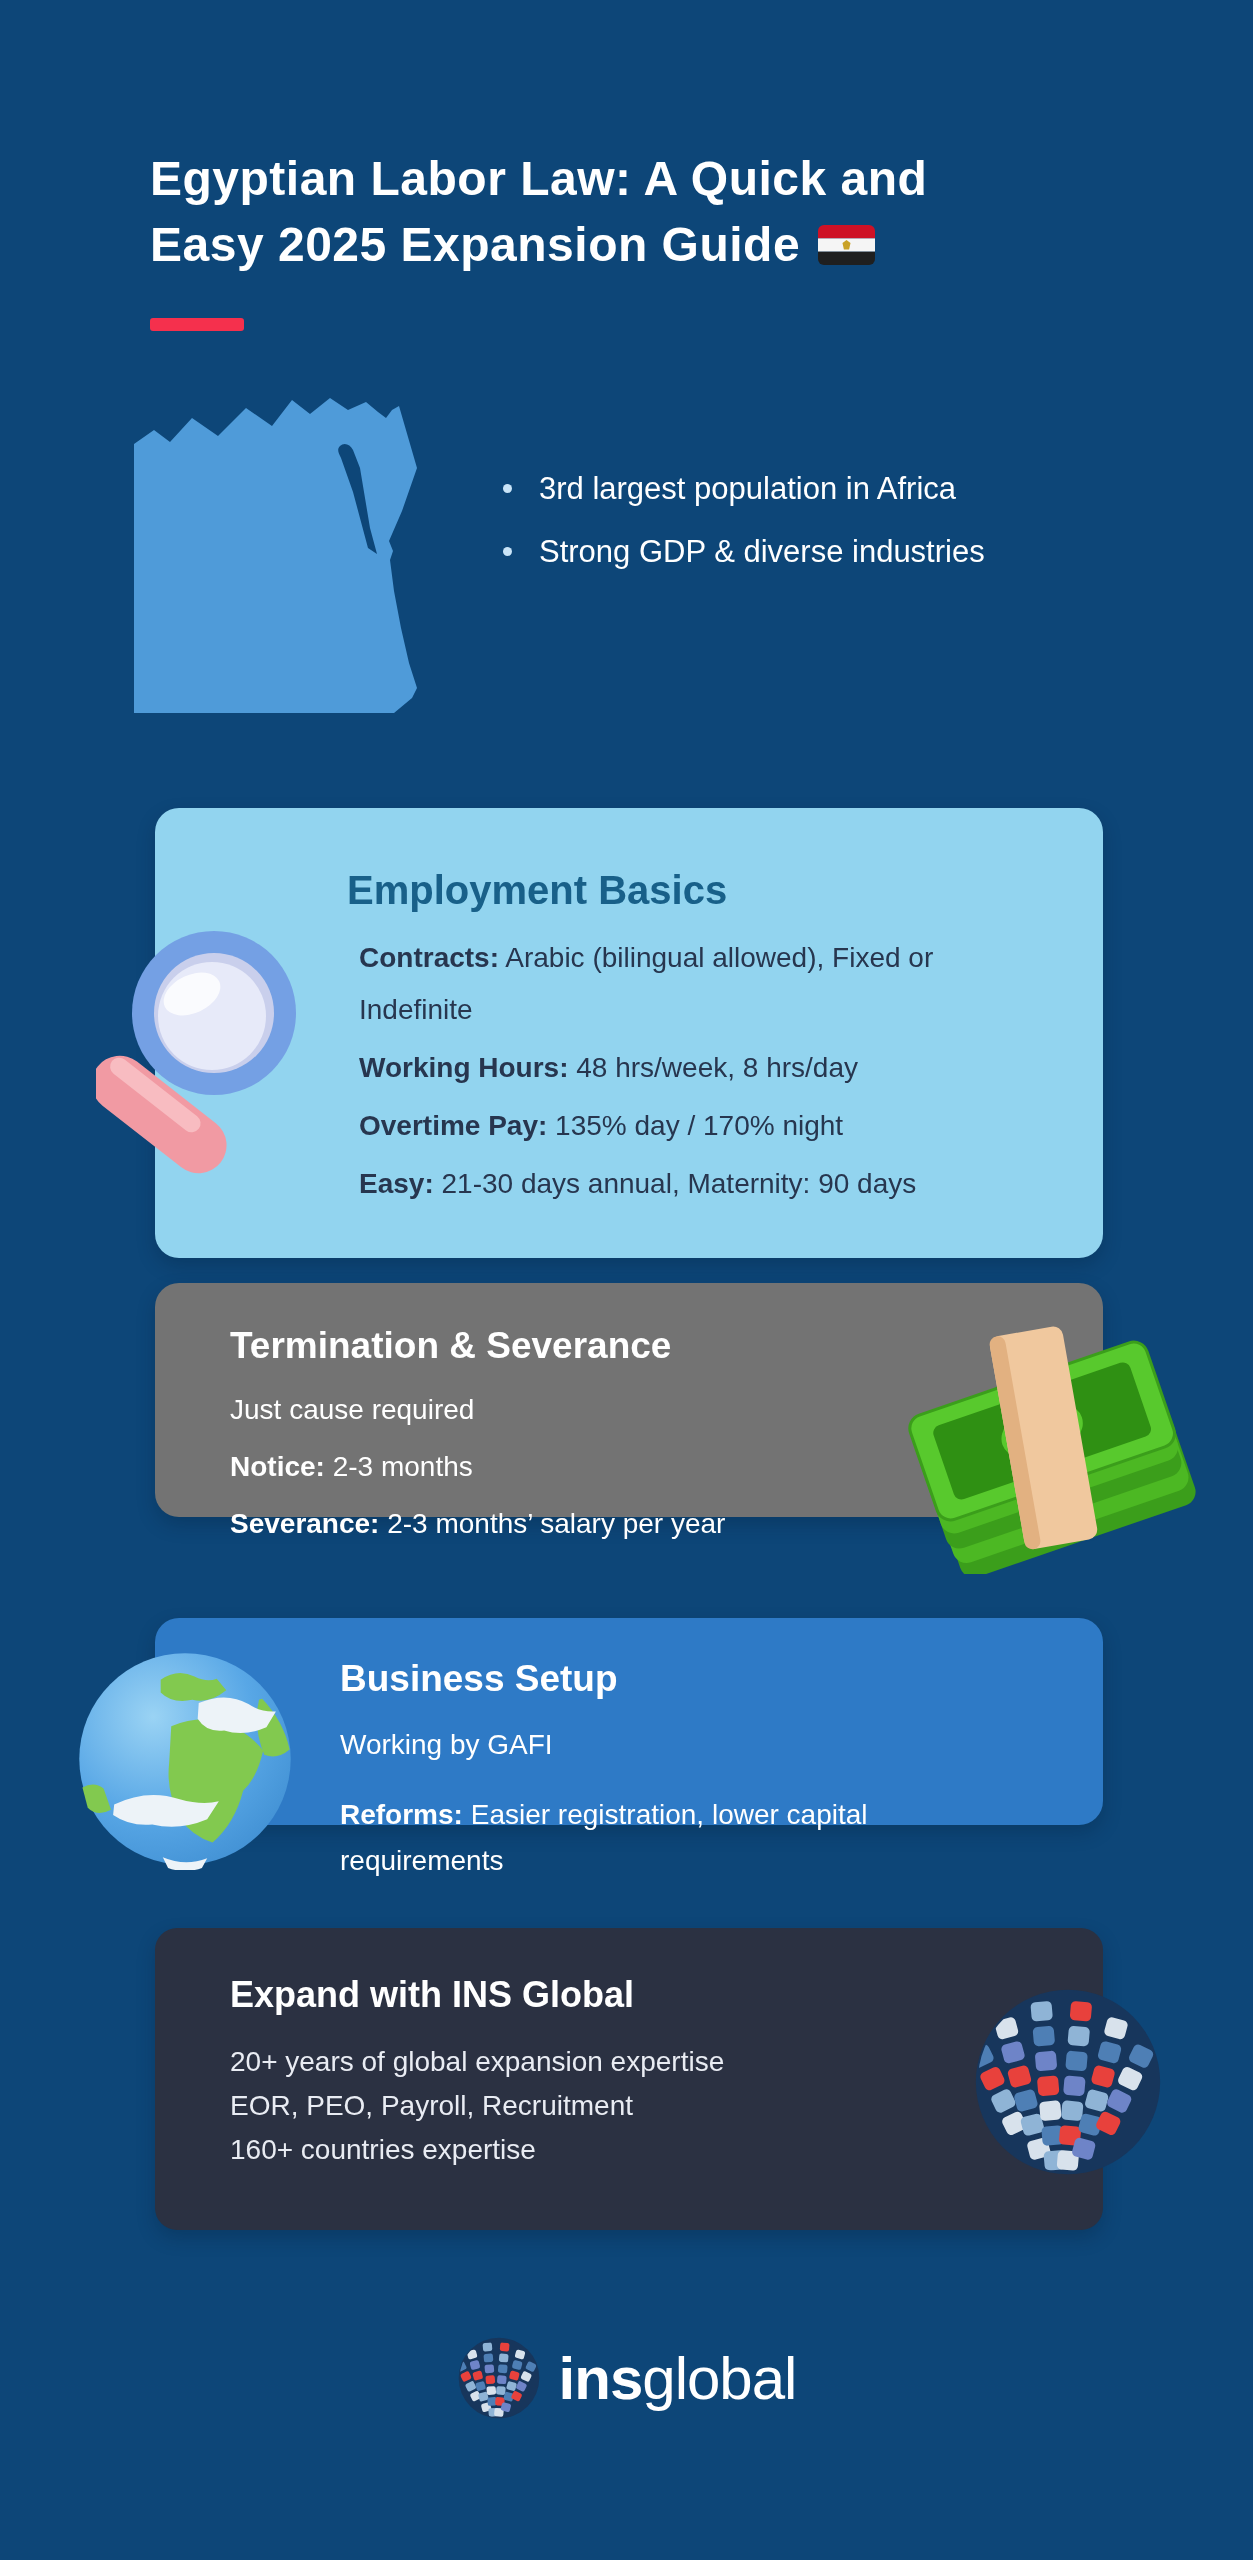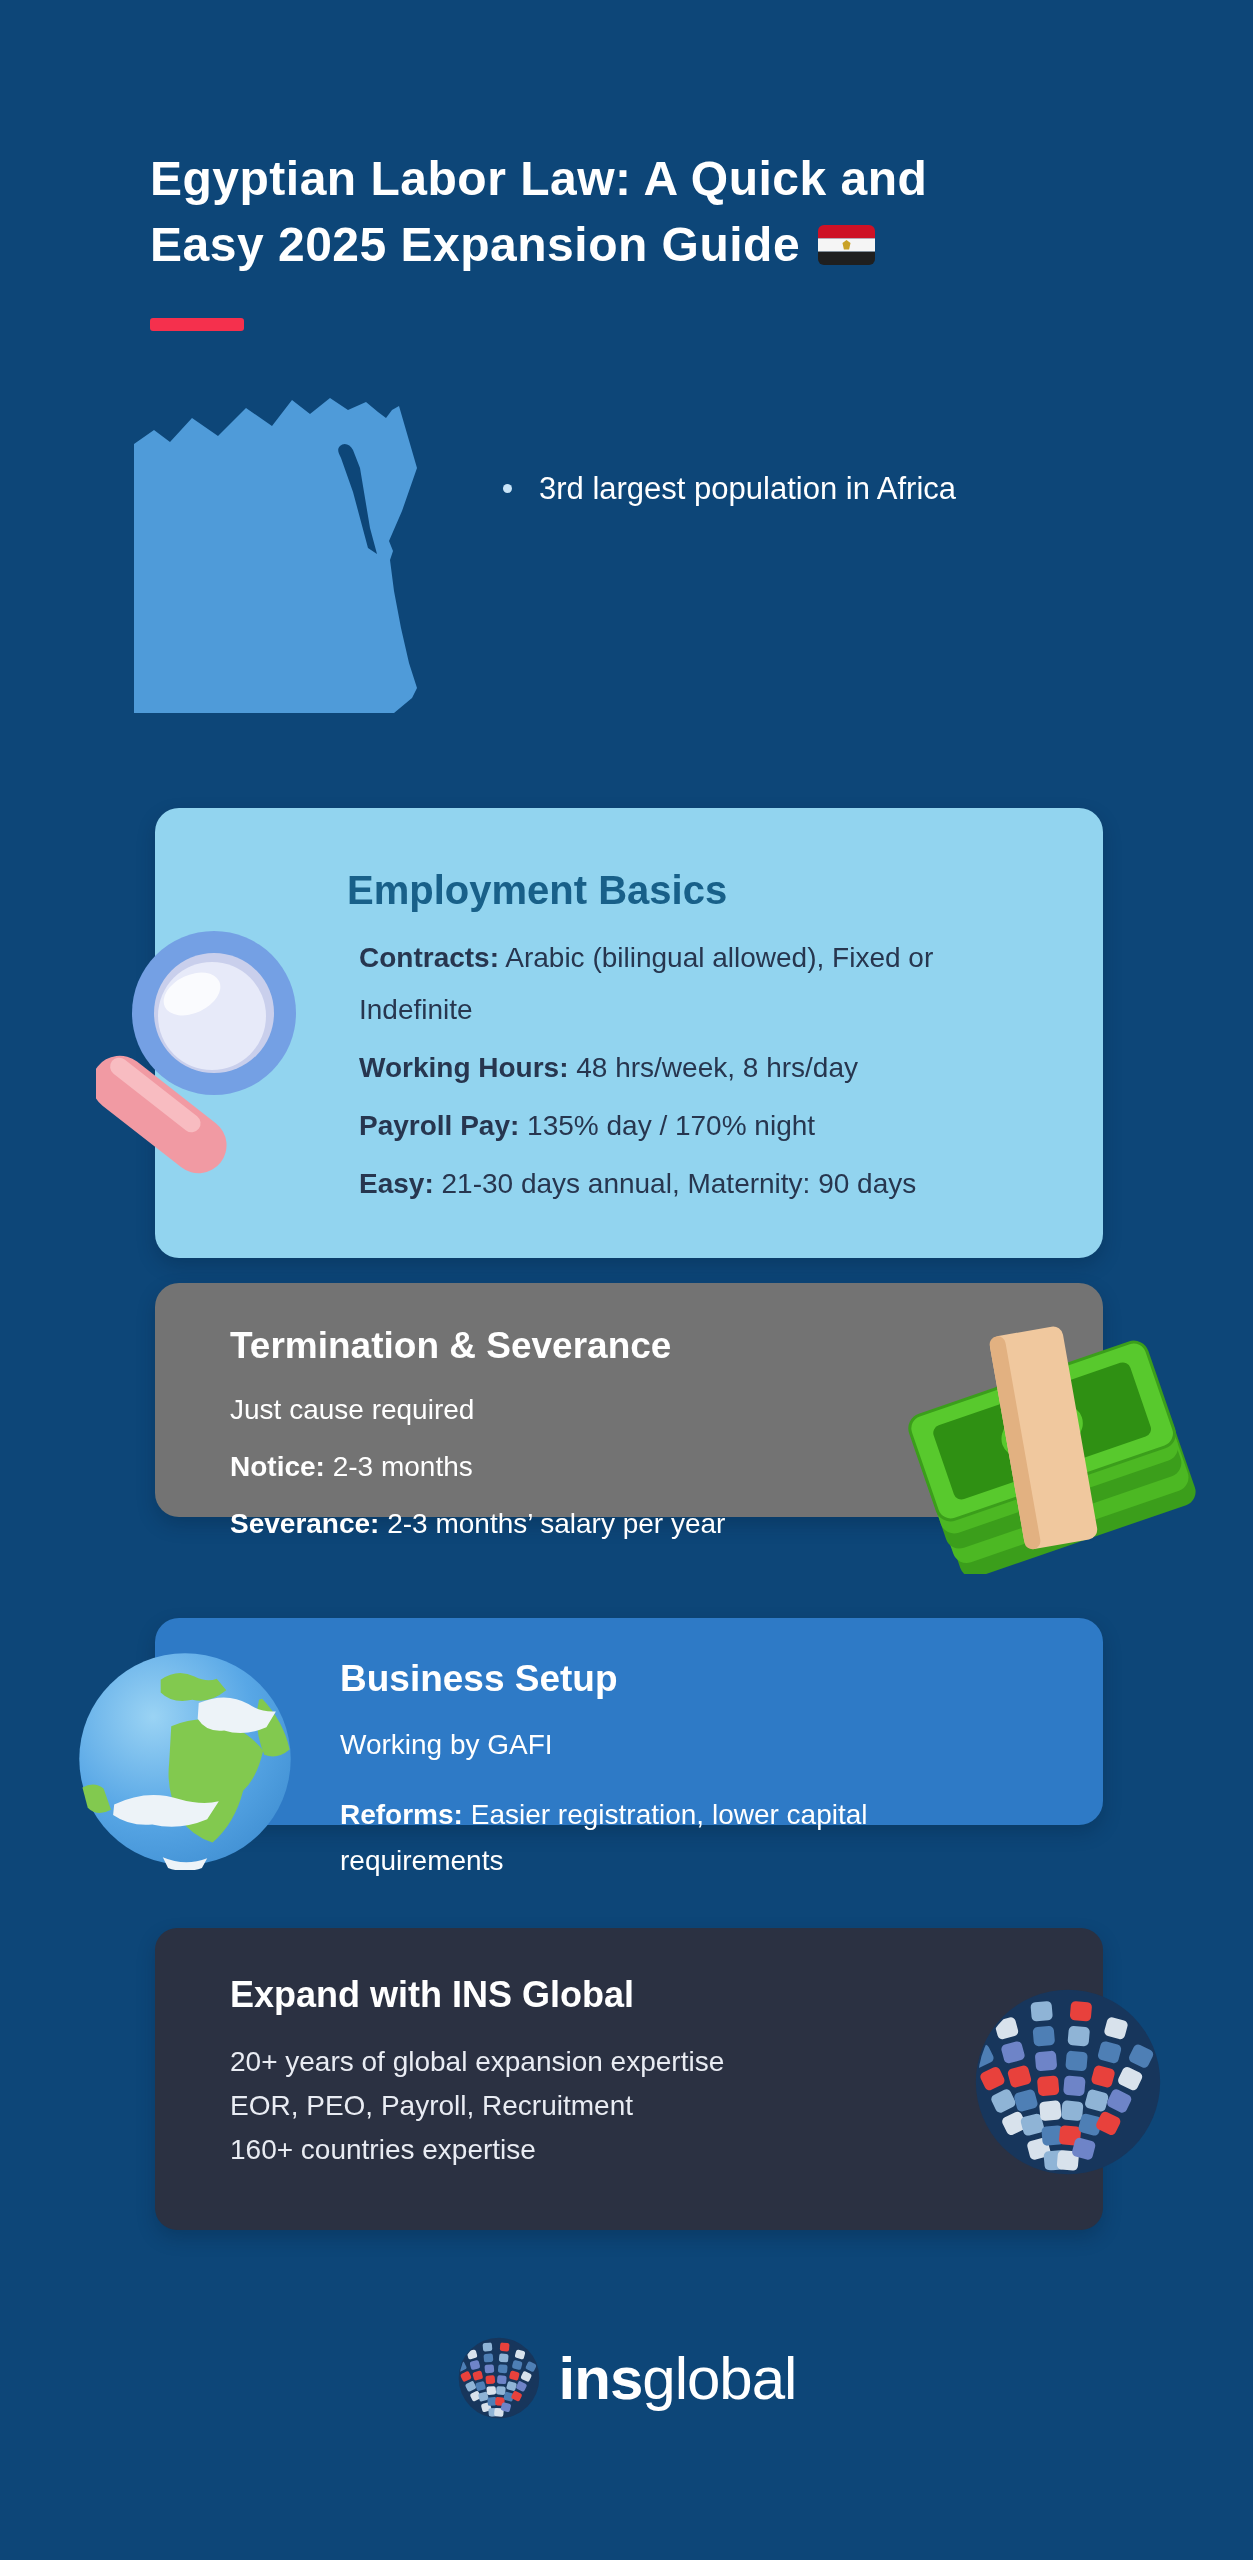"Strong GDP & diverse industries" div.bullet-row { html: none -> <div> <span></span> <span>Strong GDP &amp; diverse industries</span> </div> }
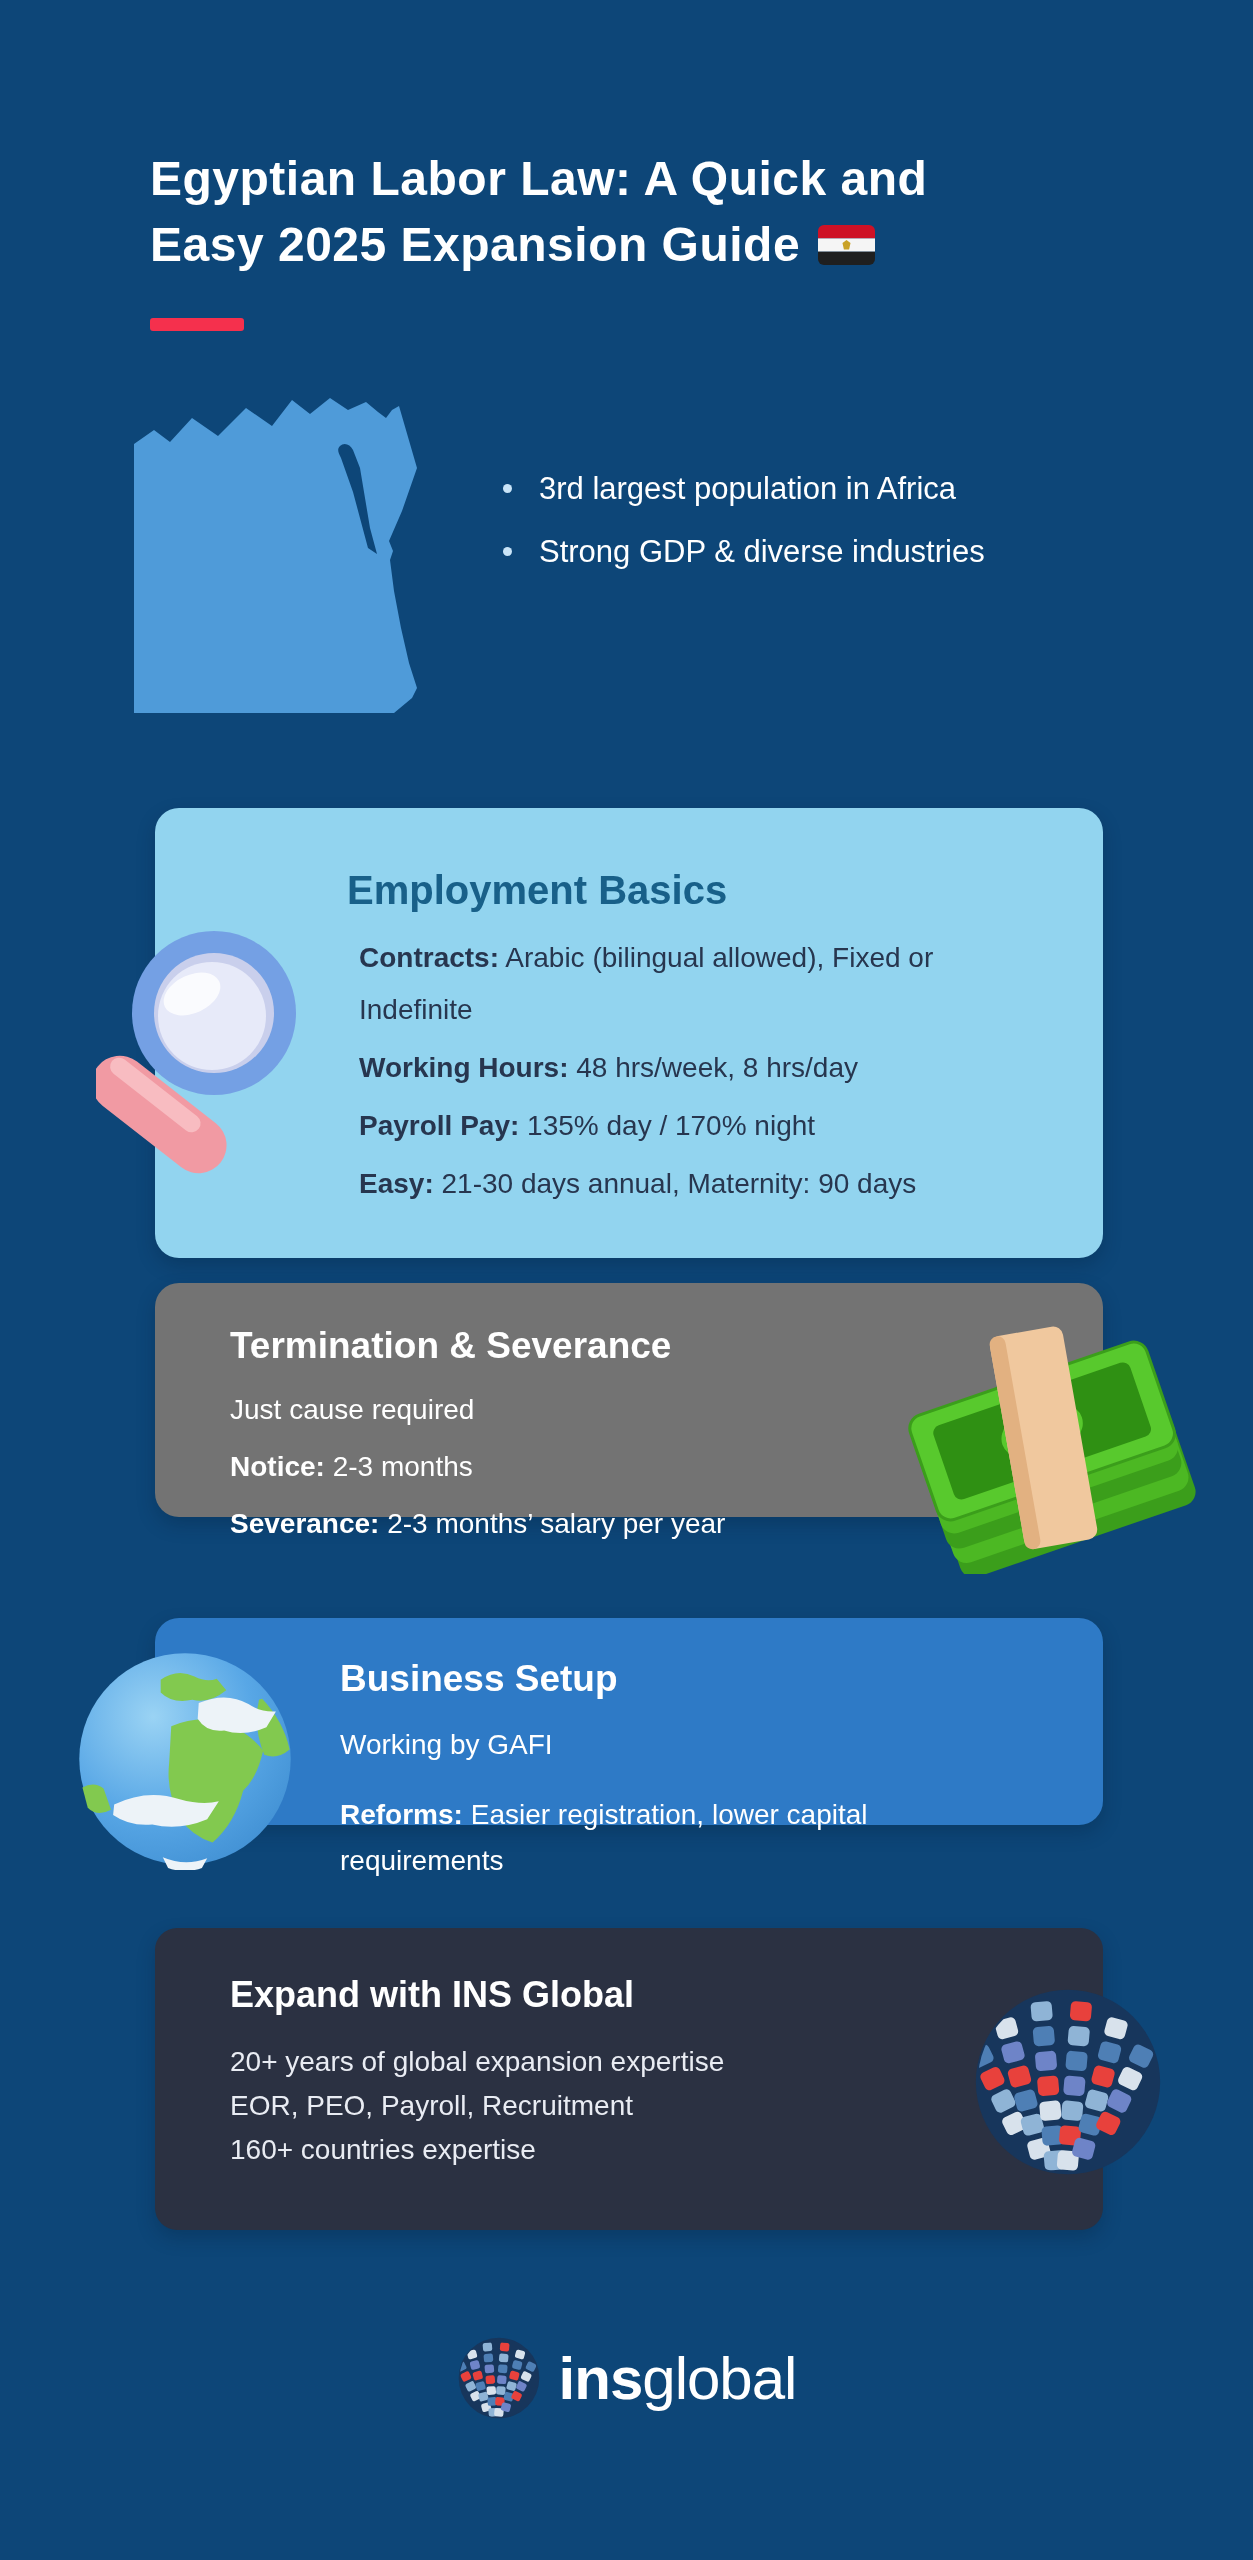"Payroll Pay:" span.lbl { text: Payroll -> Overtime }
